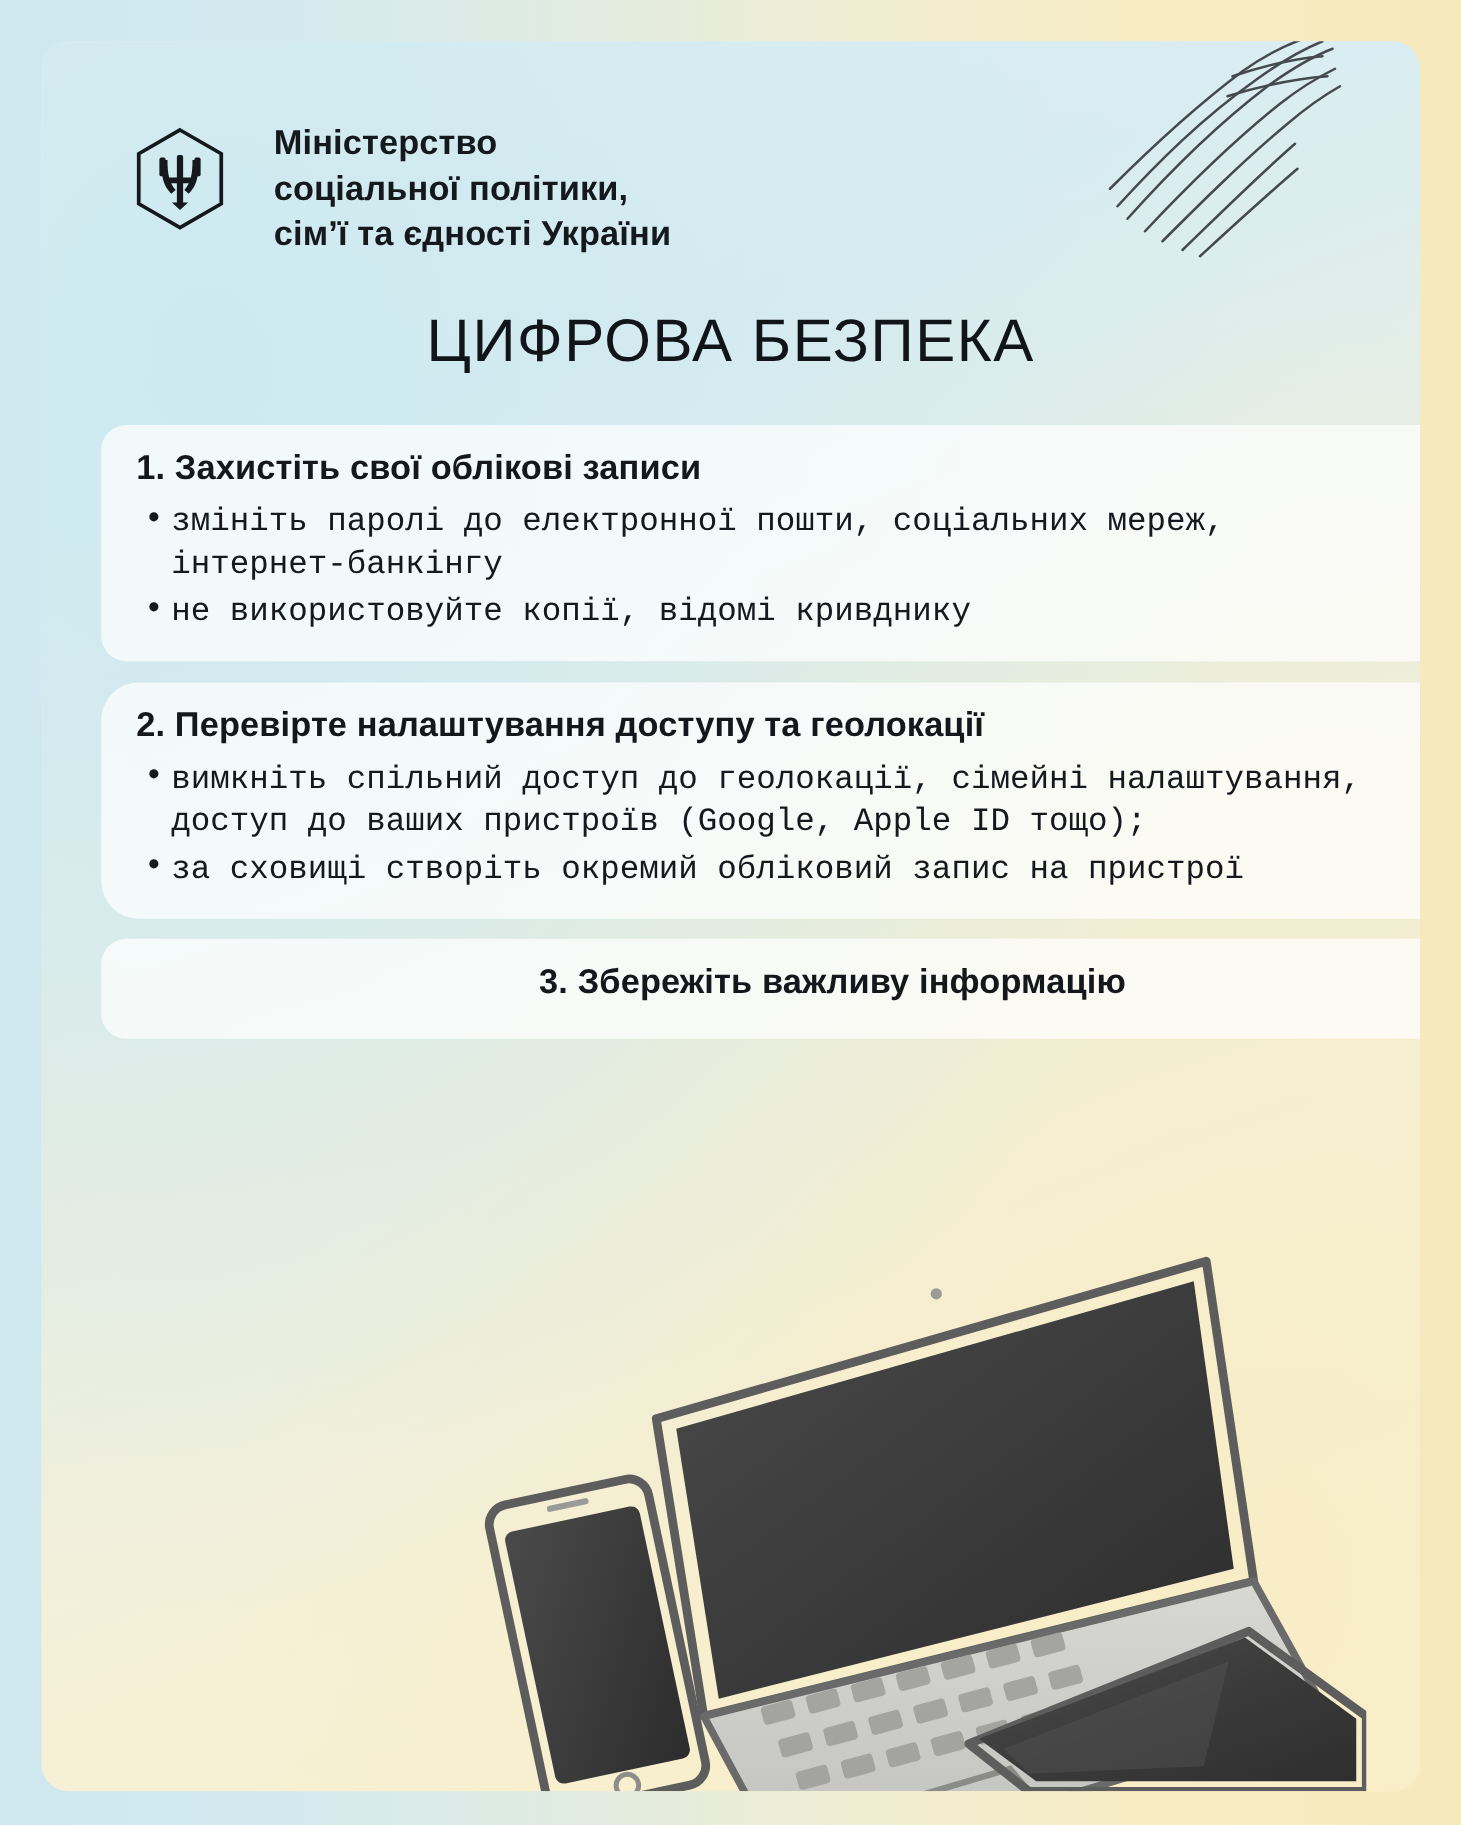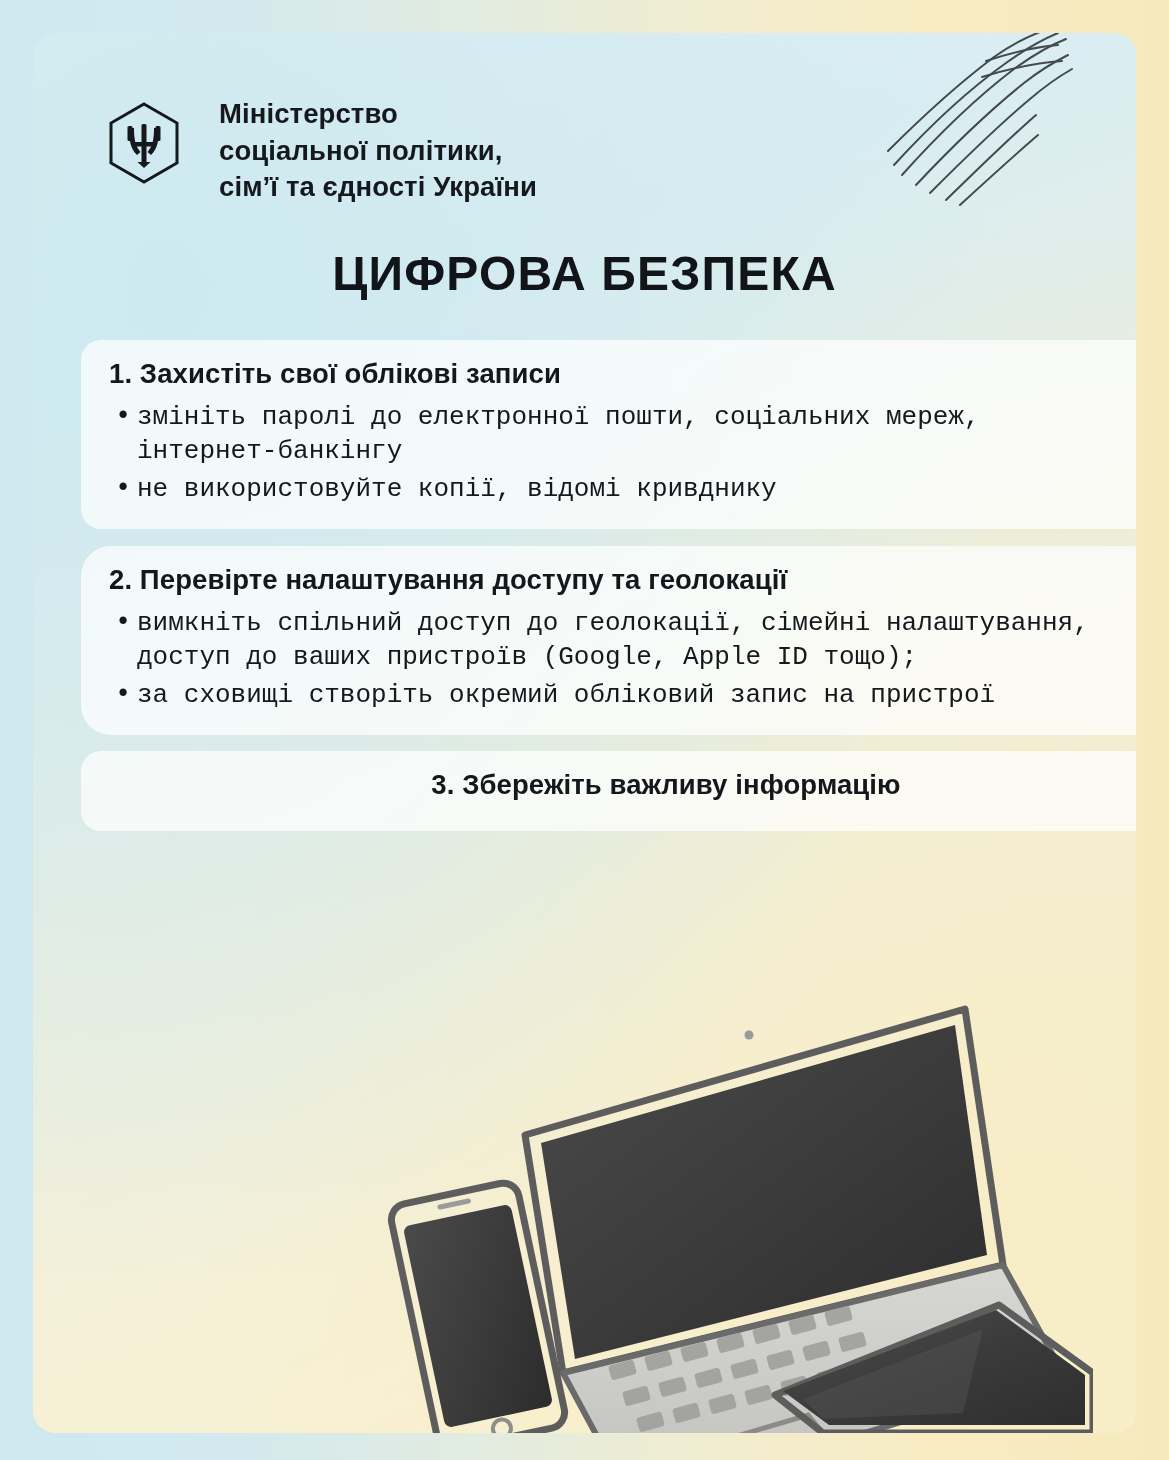"ЦИФРОВА БЕЗПЕКА" .title { font-weight: bold -> normal }
